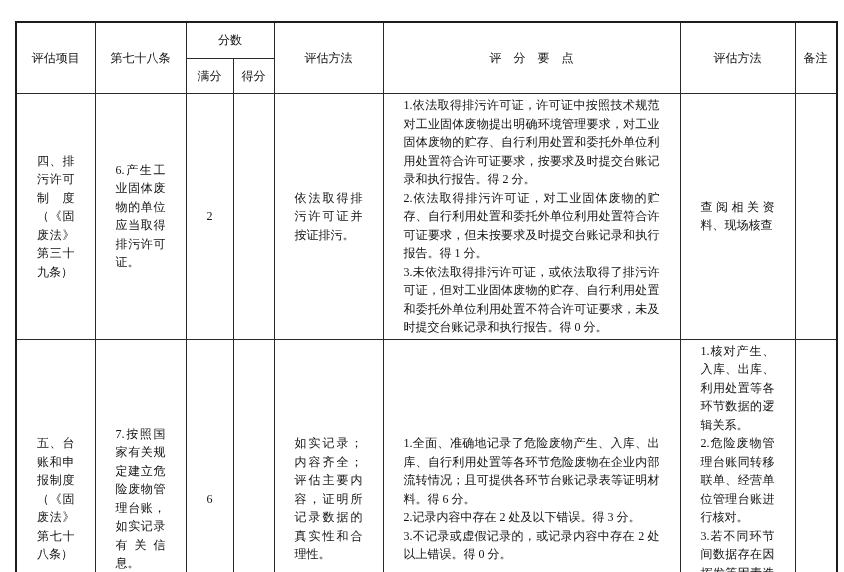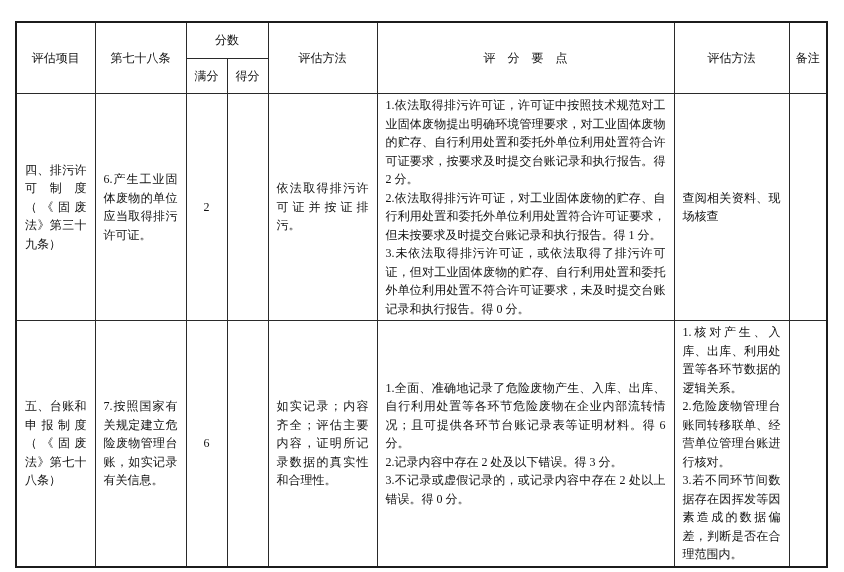"1.依法取得排污许可证，许可证中按照技术规范对工业固体废物提出明确环境管理要求，" table.eval th, table.eval td { padding: 2px 8px -> 2px 20px }
